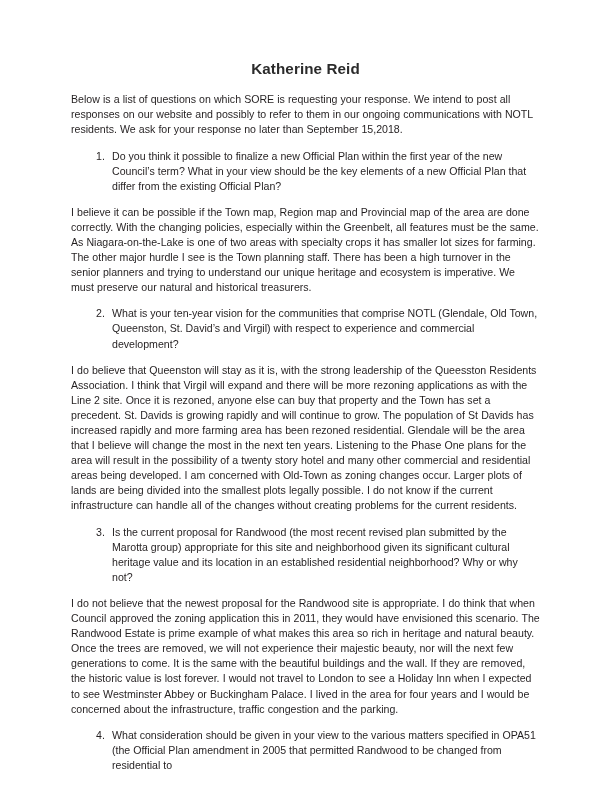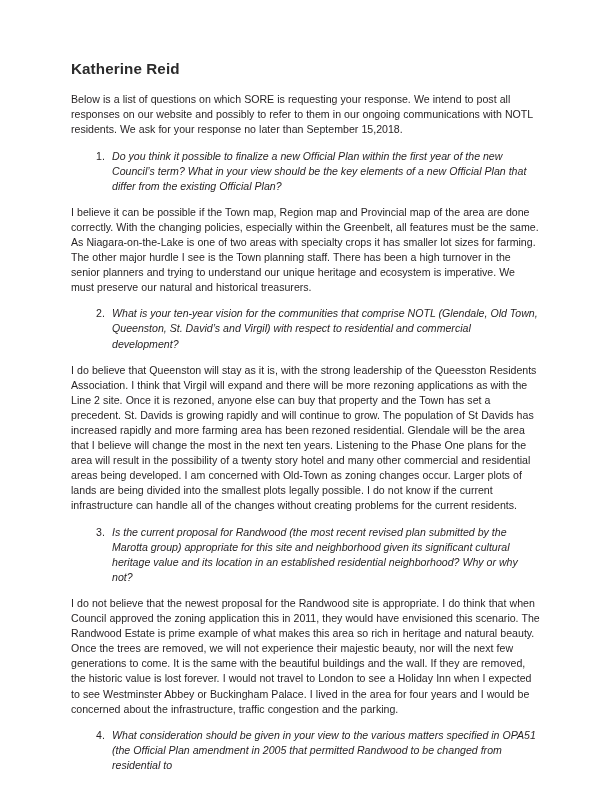"Katherine Reid" .doc-title { text-align: none -> center }
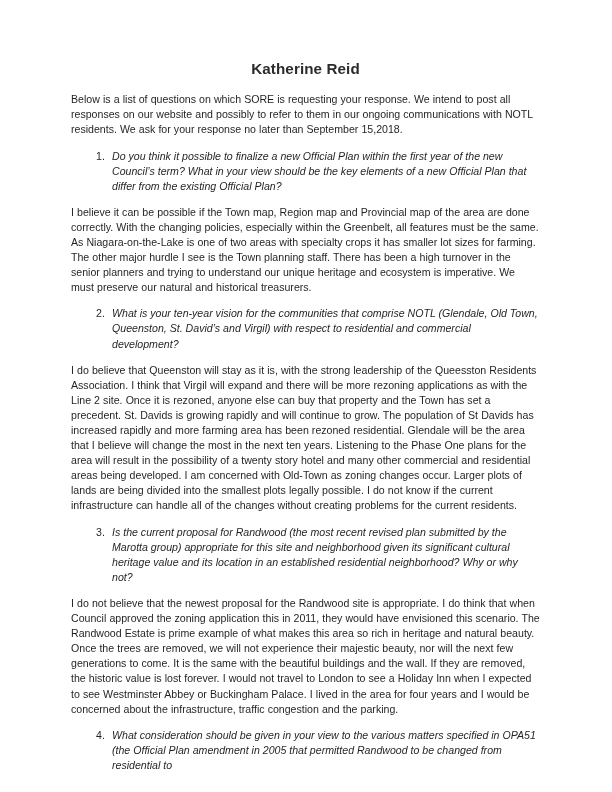"Do you think it possible" .qtext { font-style: italic -> none }
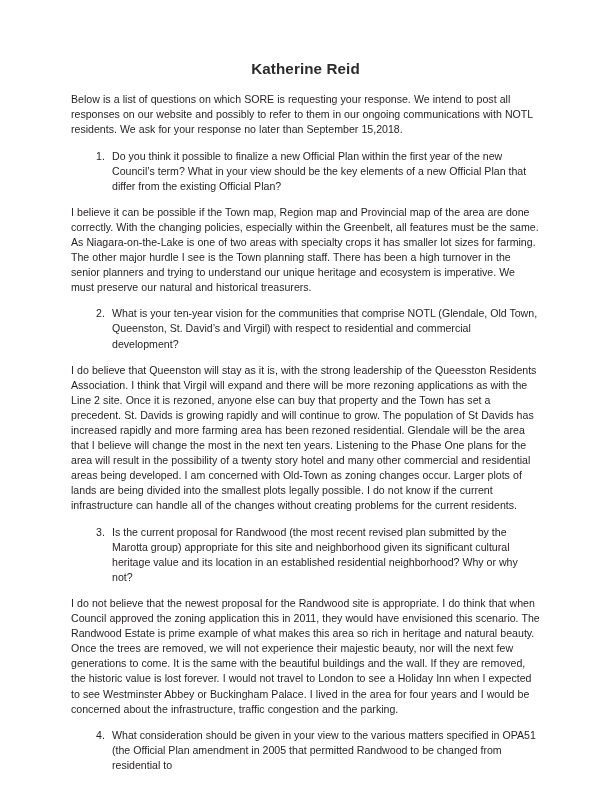"What is your ten-year vision" span.qtext { text: residential -> experience }
